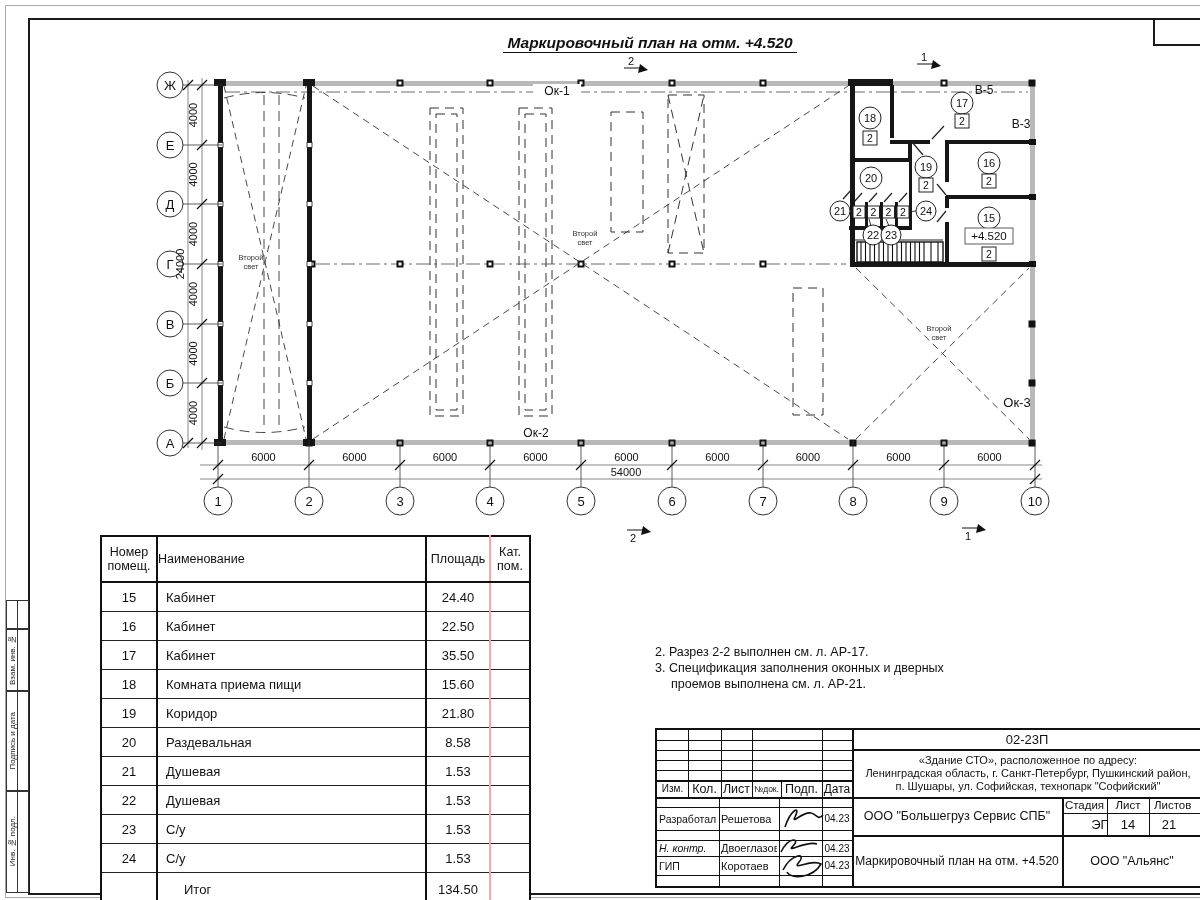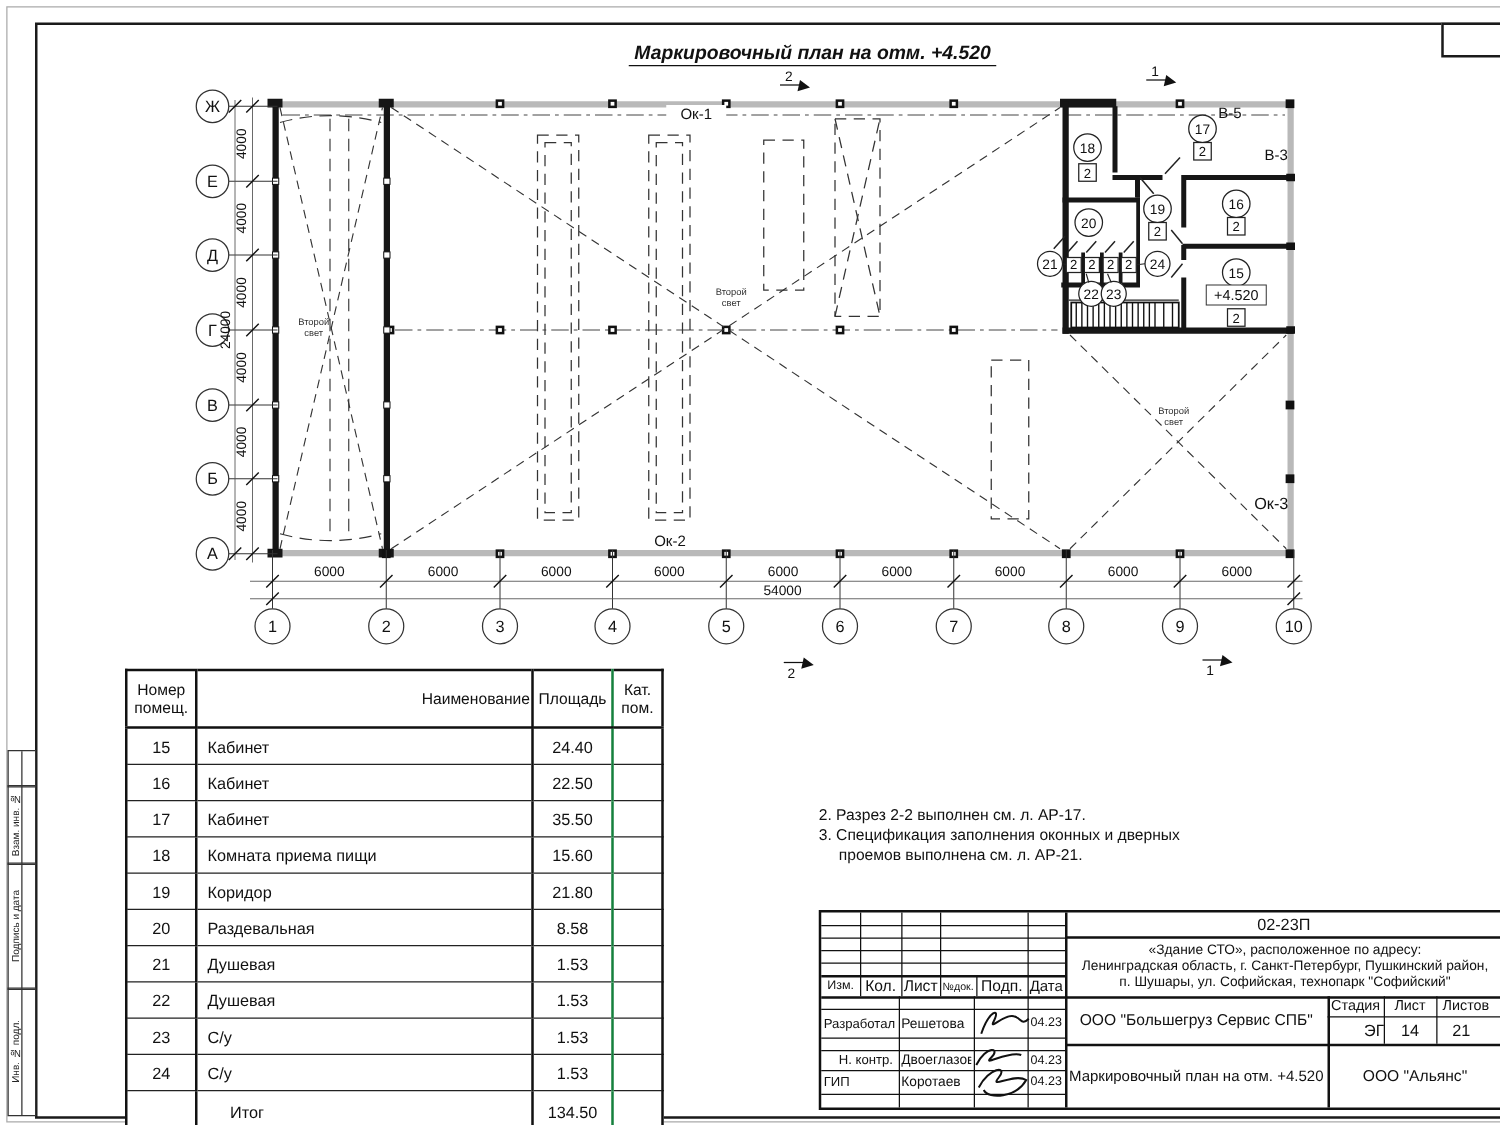"Наименование" table.sched th.cname { text-align: right -> left }
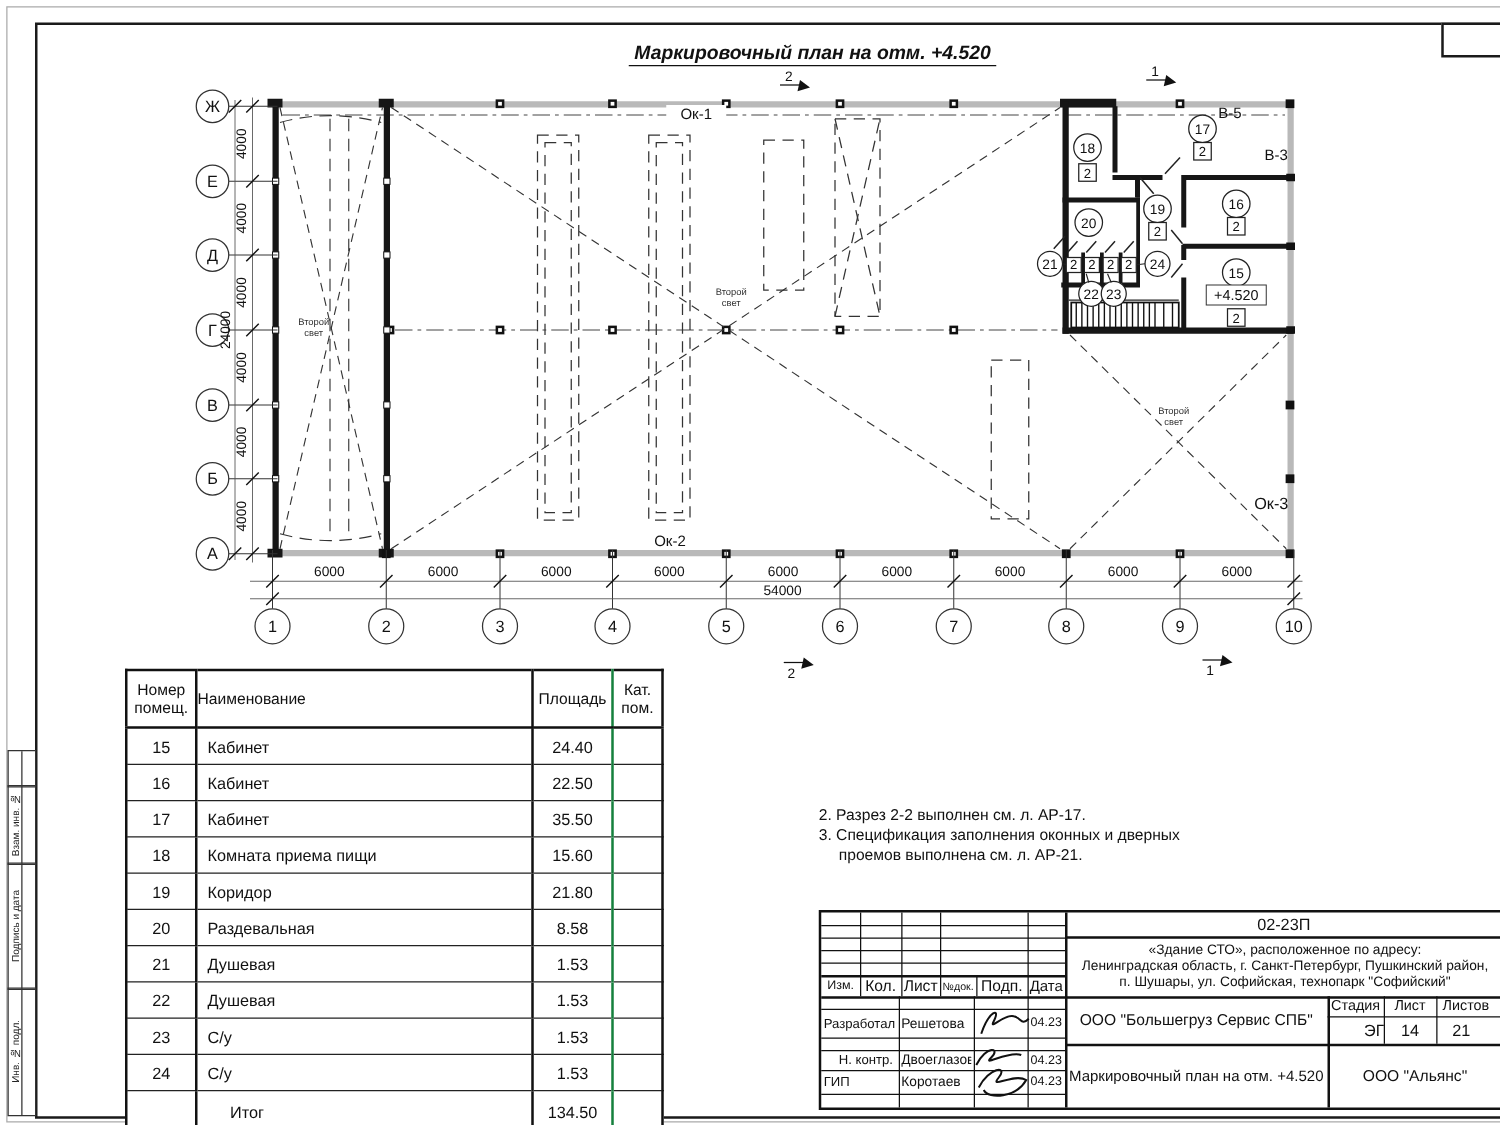"Площадь" table.sched .carea { border-right: 2px solid #15803d -> 2px solid #fca5a5 }
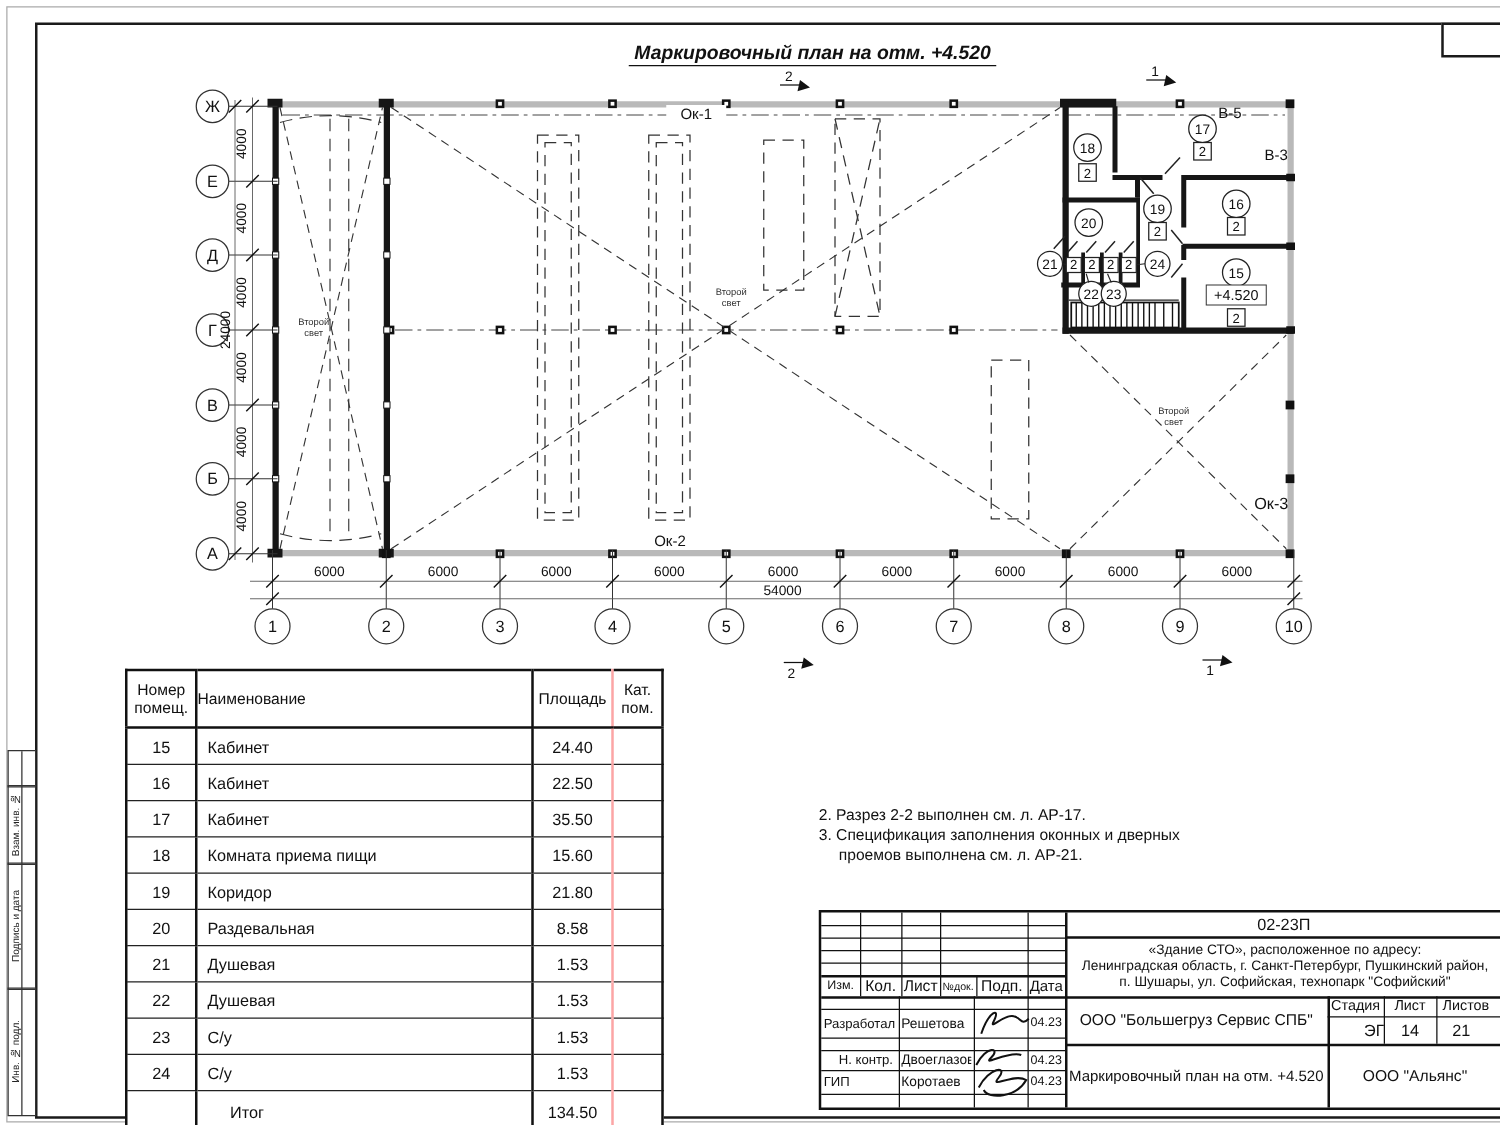"Н. контр." div.cell { font-style: none -> italic; left: 14px -> 2px }
